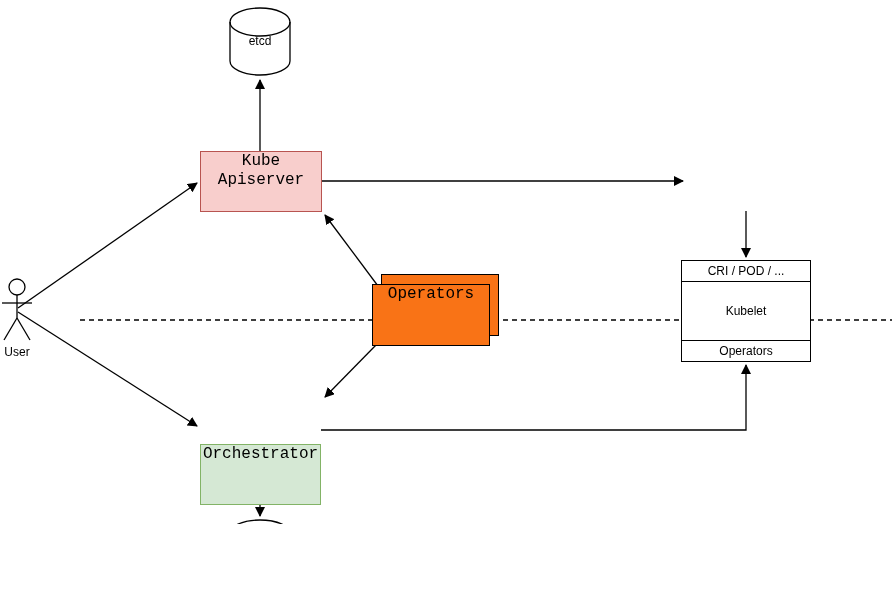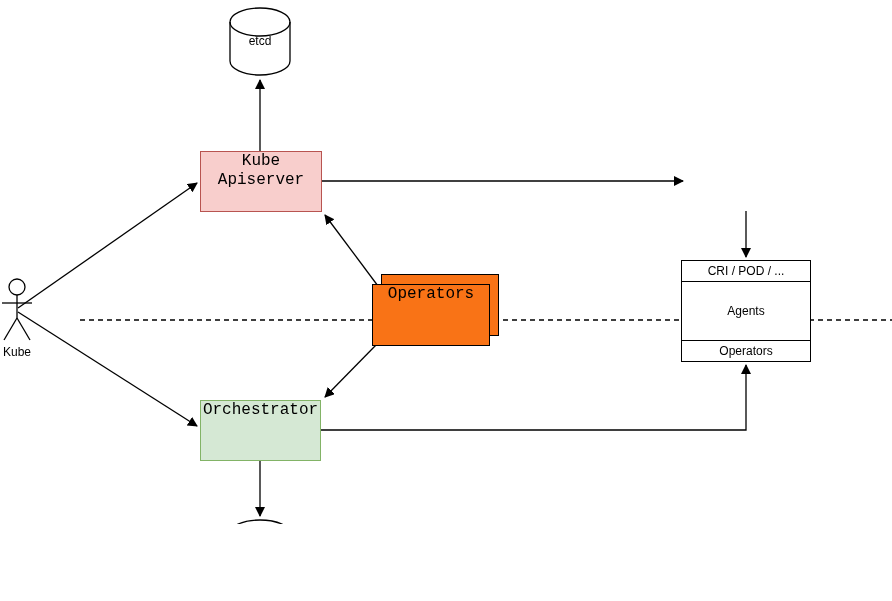"Agents" span { text: Agents -> Kubelet }
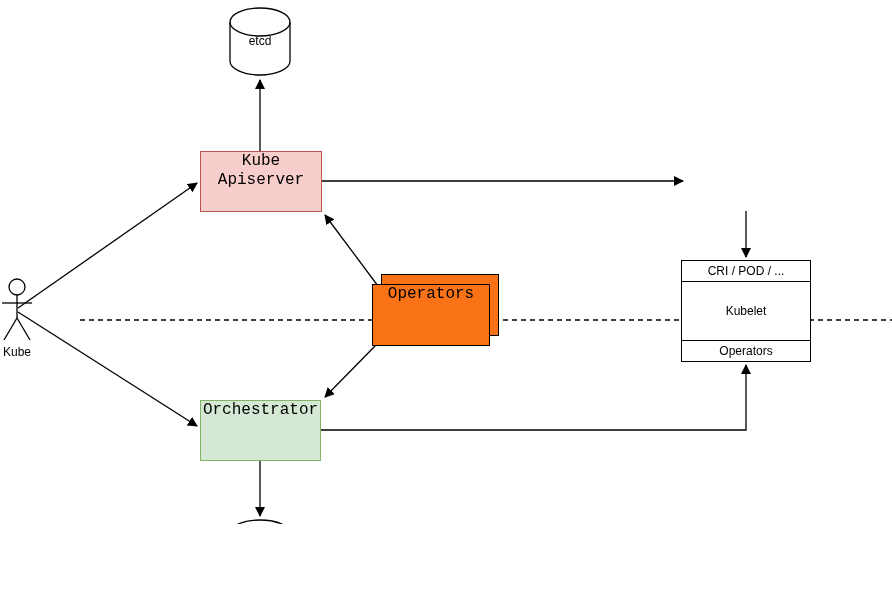"Kube" div.label { text: Kube -> User }
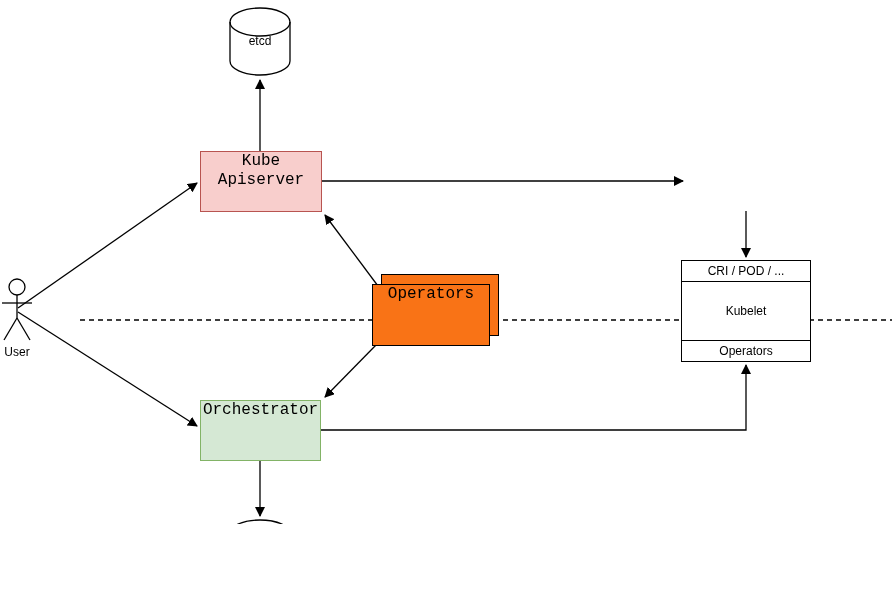"Orchestrator" .green { margin-top: none -> 44px }
